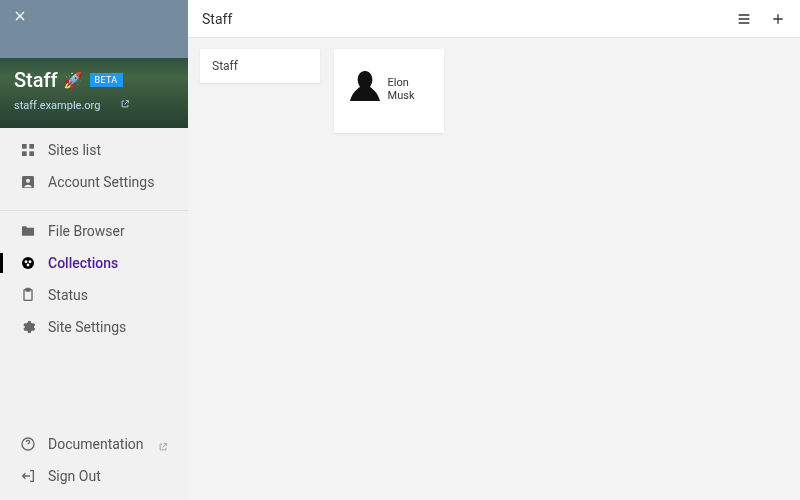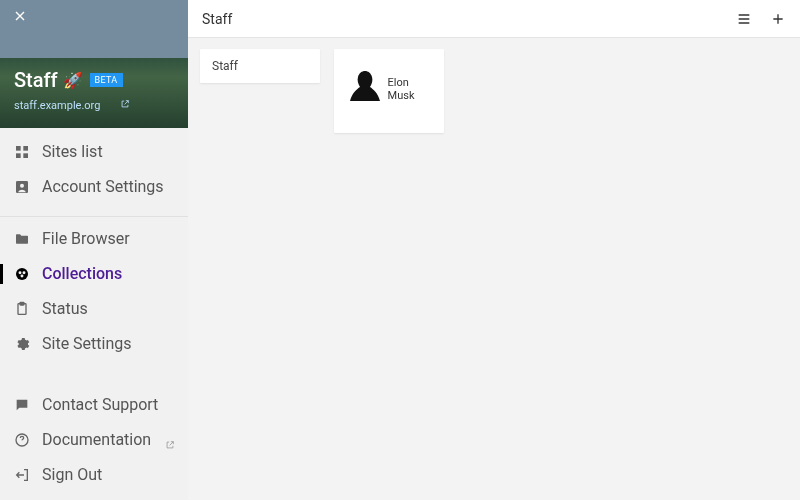"Sites list" .nav-item { font-size: 16px -> 14px; padding: 8px 14px -> 8px 20px }
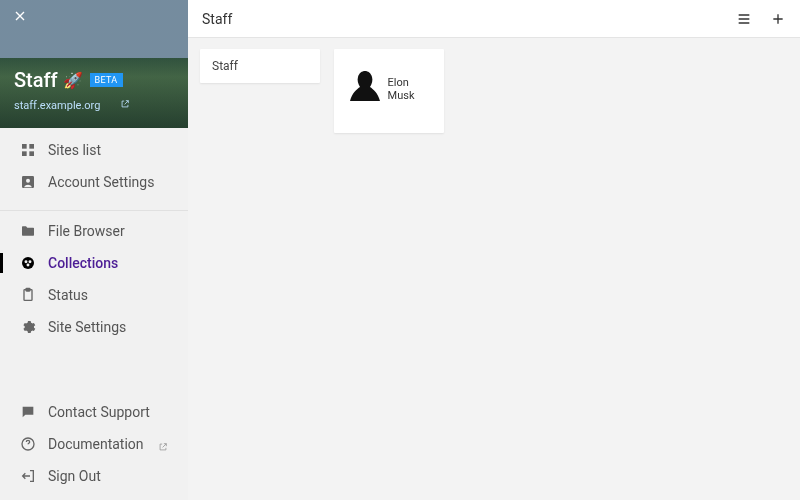"Contact Support" div.nav-item { html: <div> <span> <svg> <path></path> </svg> </span> <span>Contact Support</span> </div> -> none }
